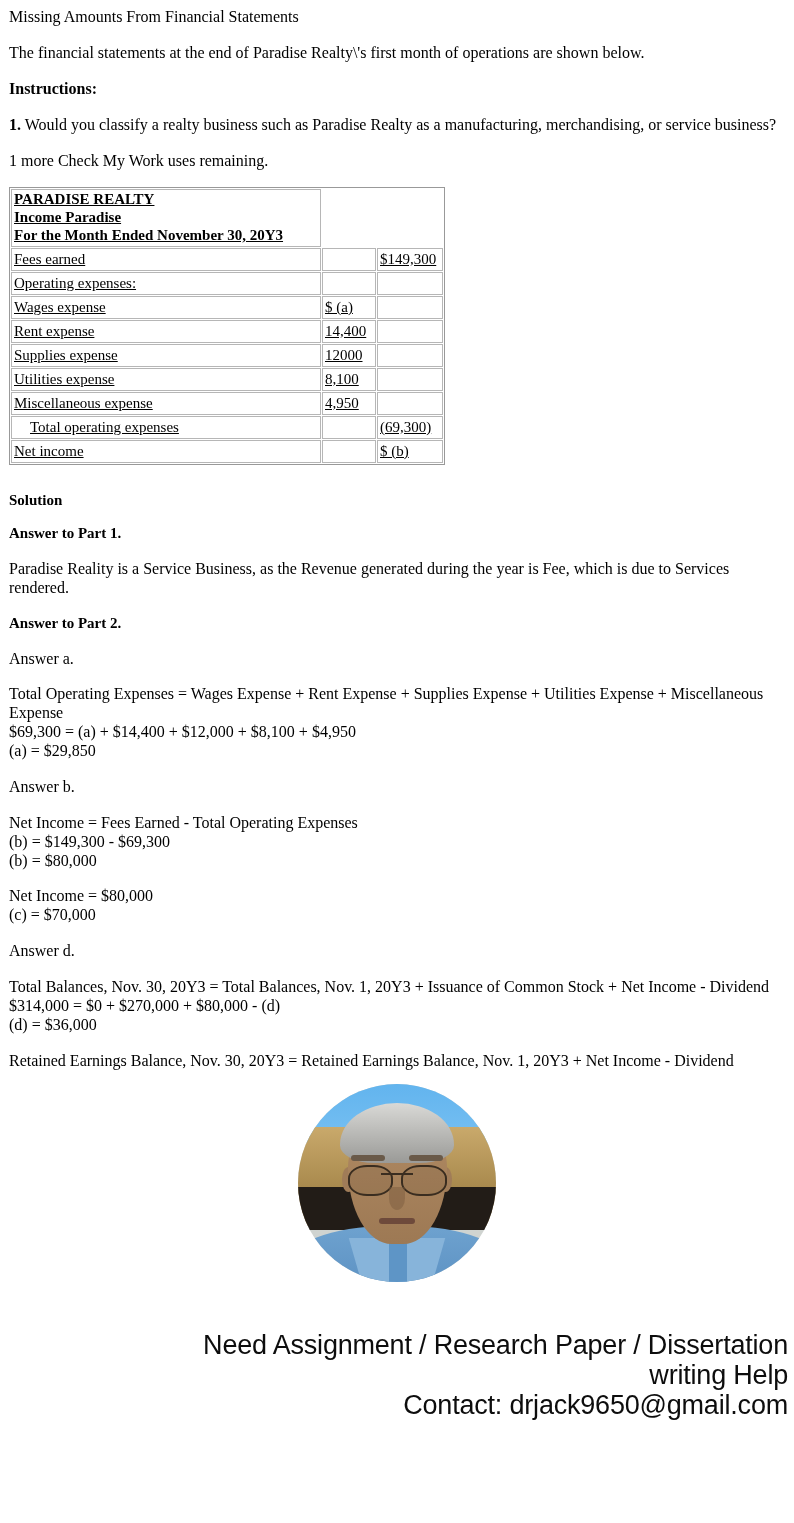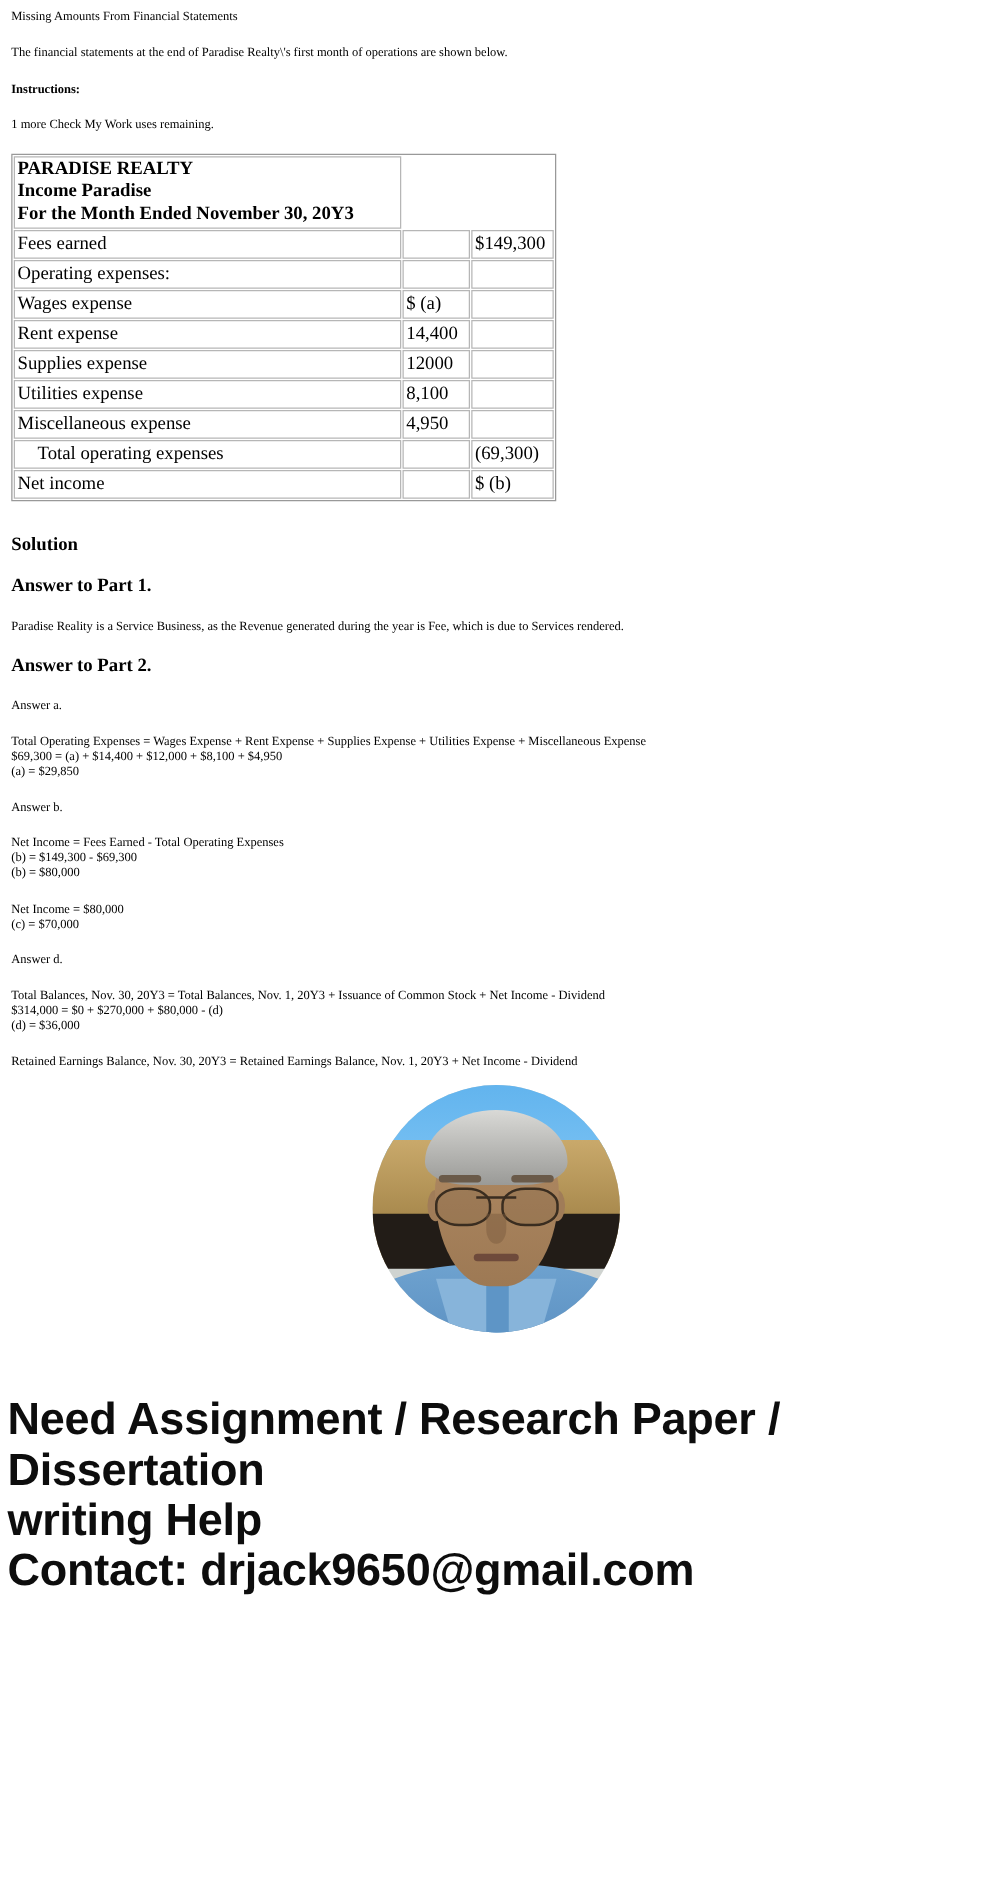"Missing Amounts From Financial" p.para { font-size: 10px -> 16px }
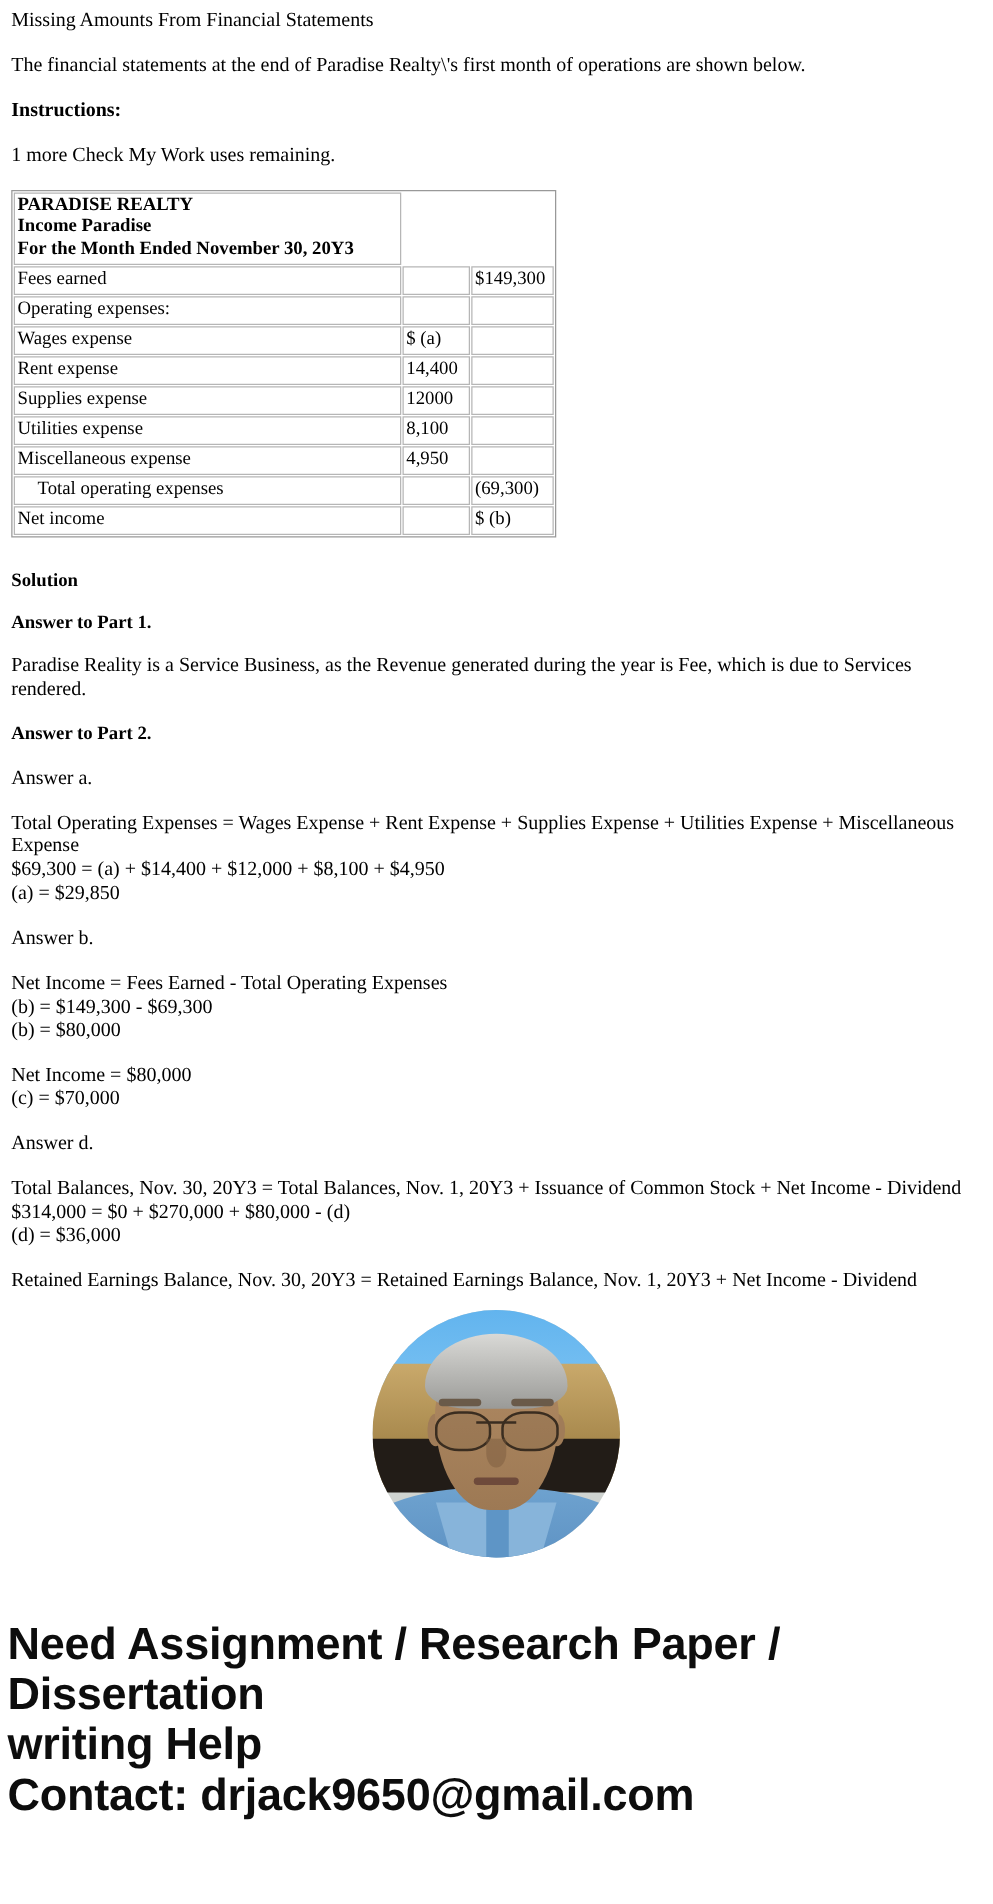"1. Would you classify a" p.para { html: none -> <p><span>1.</span> <span>Would you classify a realty business such as Paradise Realty as a manufacturing, merchandising, or service business?</span></p> }
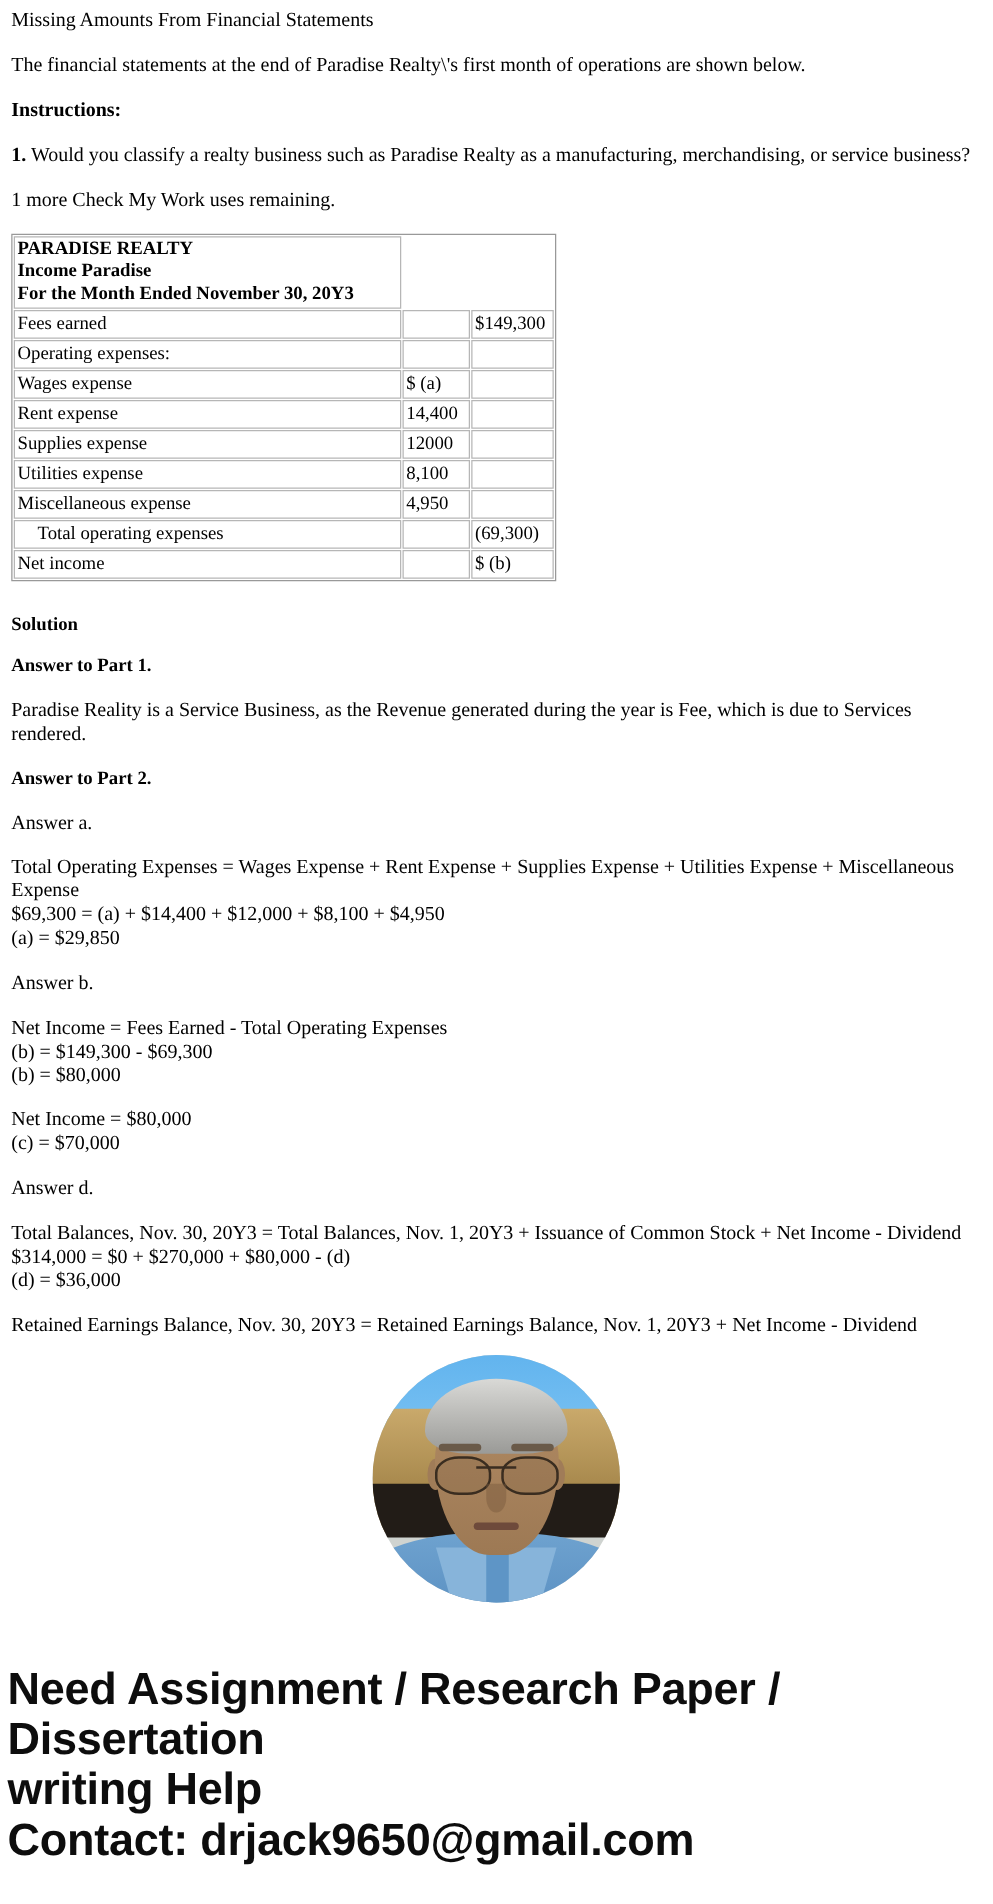"PARADISE REALTY" table.stmt td { text-decoration: none -> underline }
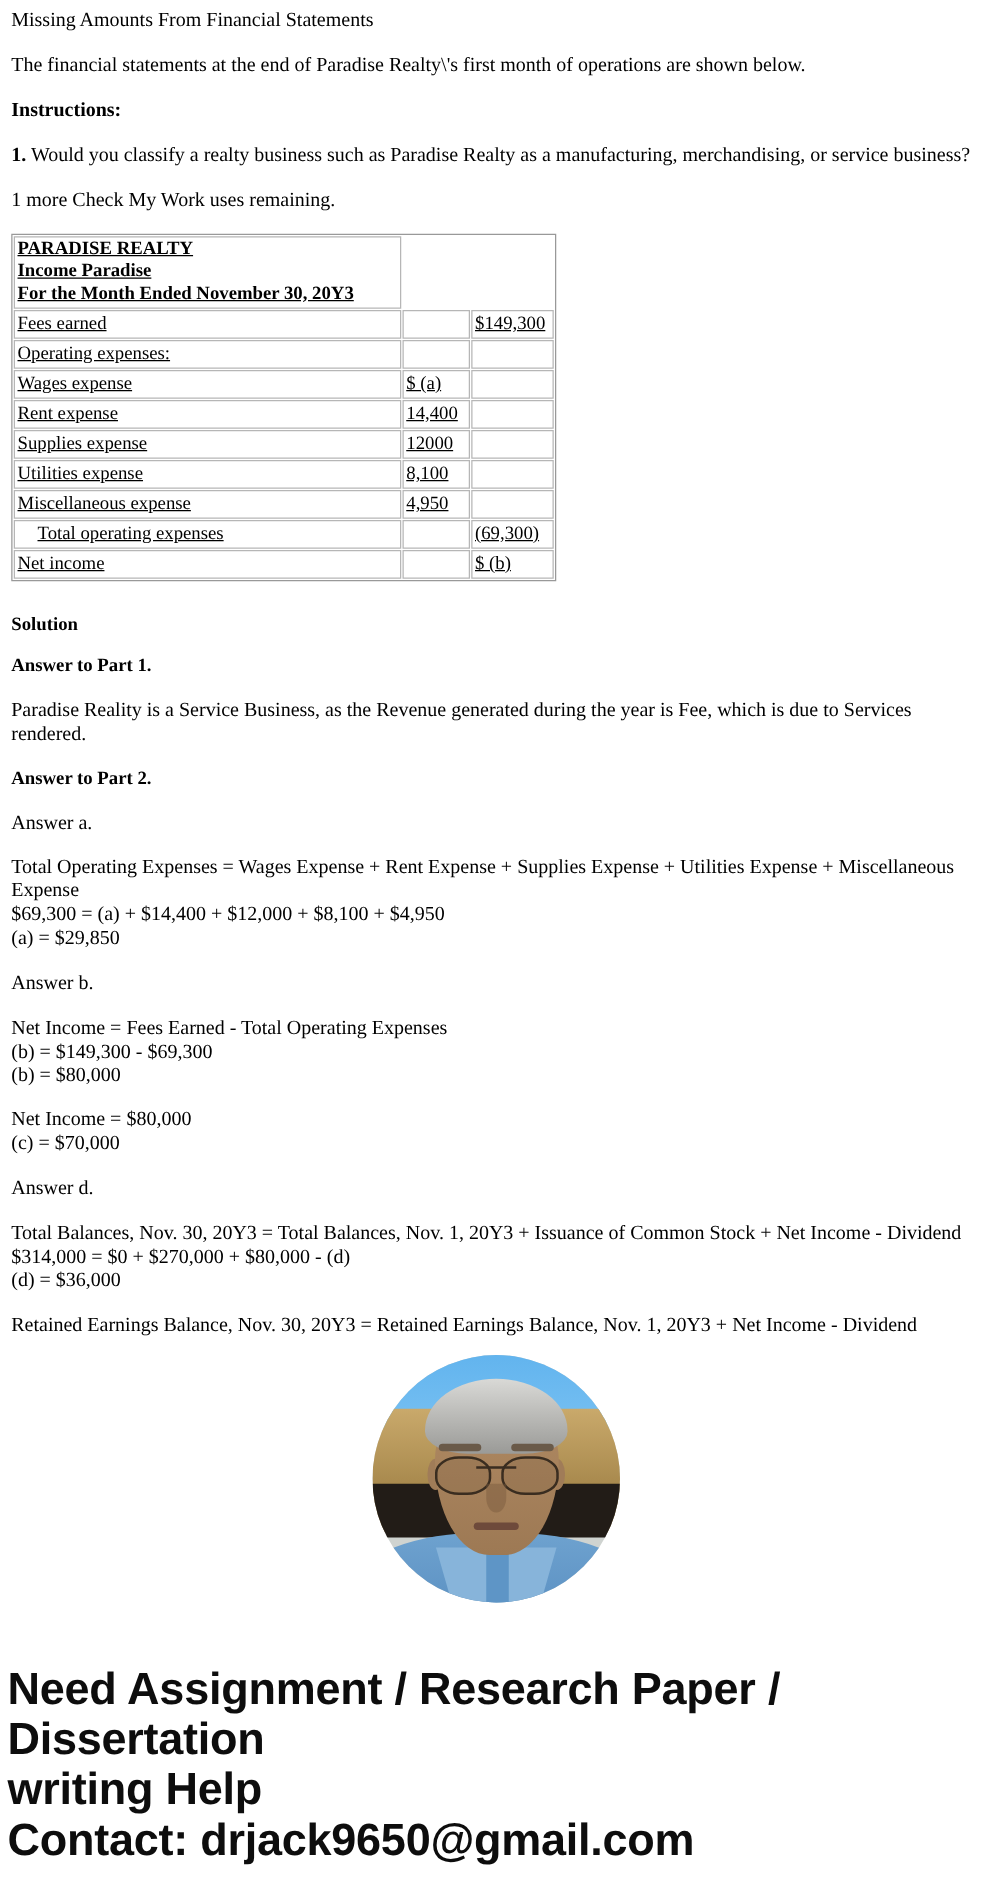"Need Assignment / Research Paper" .footer-text { font-size: 36px -> 27px; font-weight: bold -> normal; text-align: left -> right }
